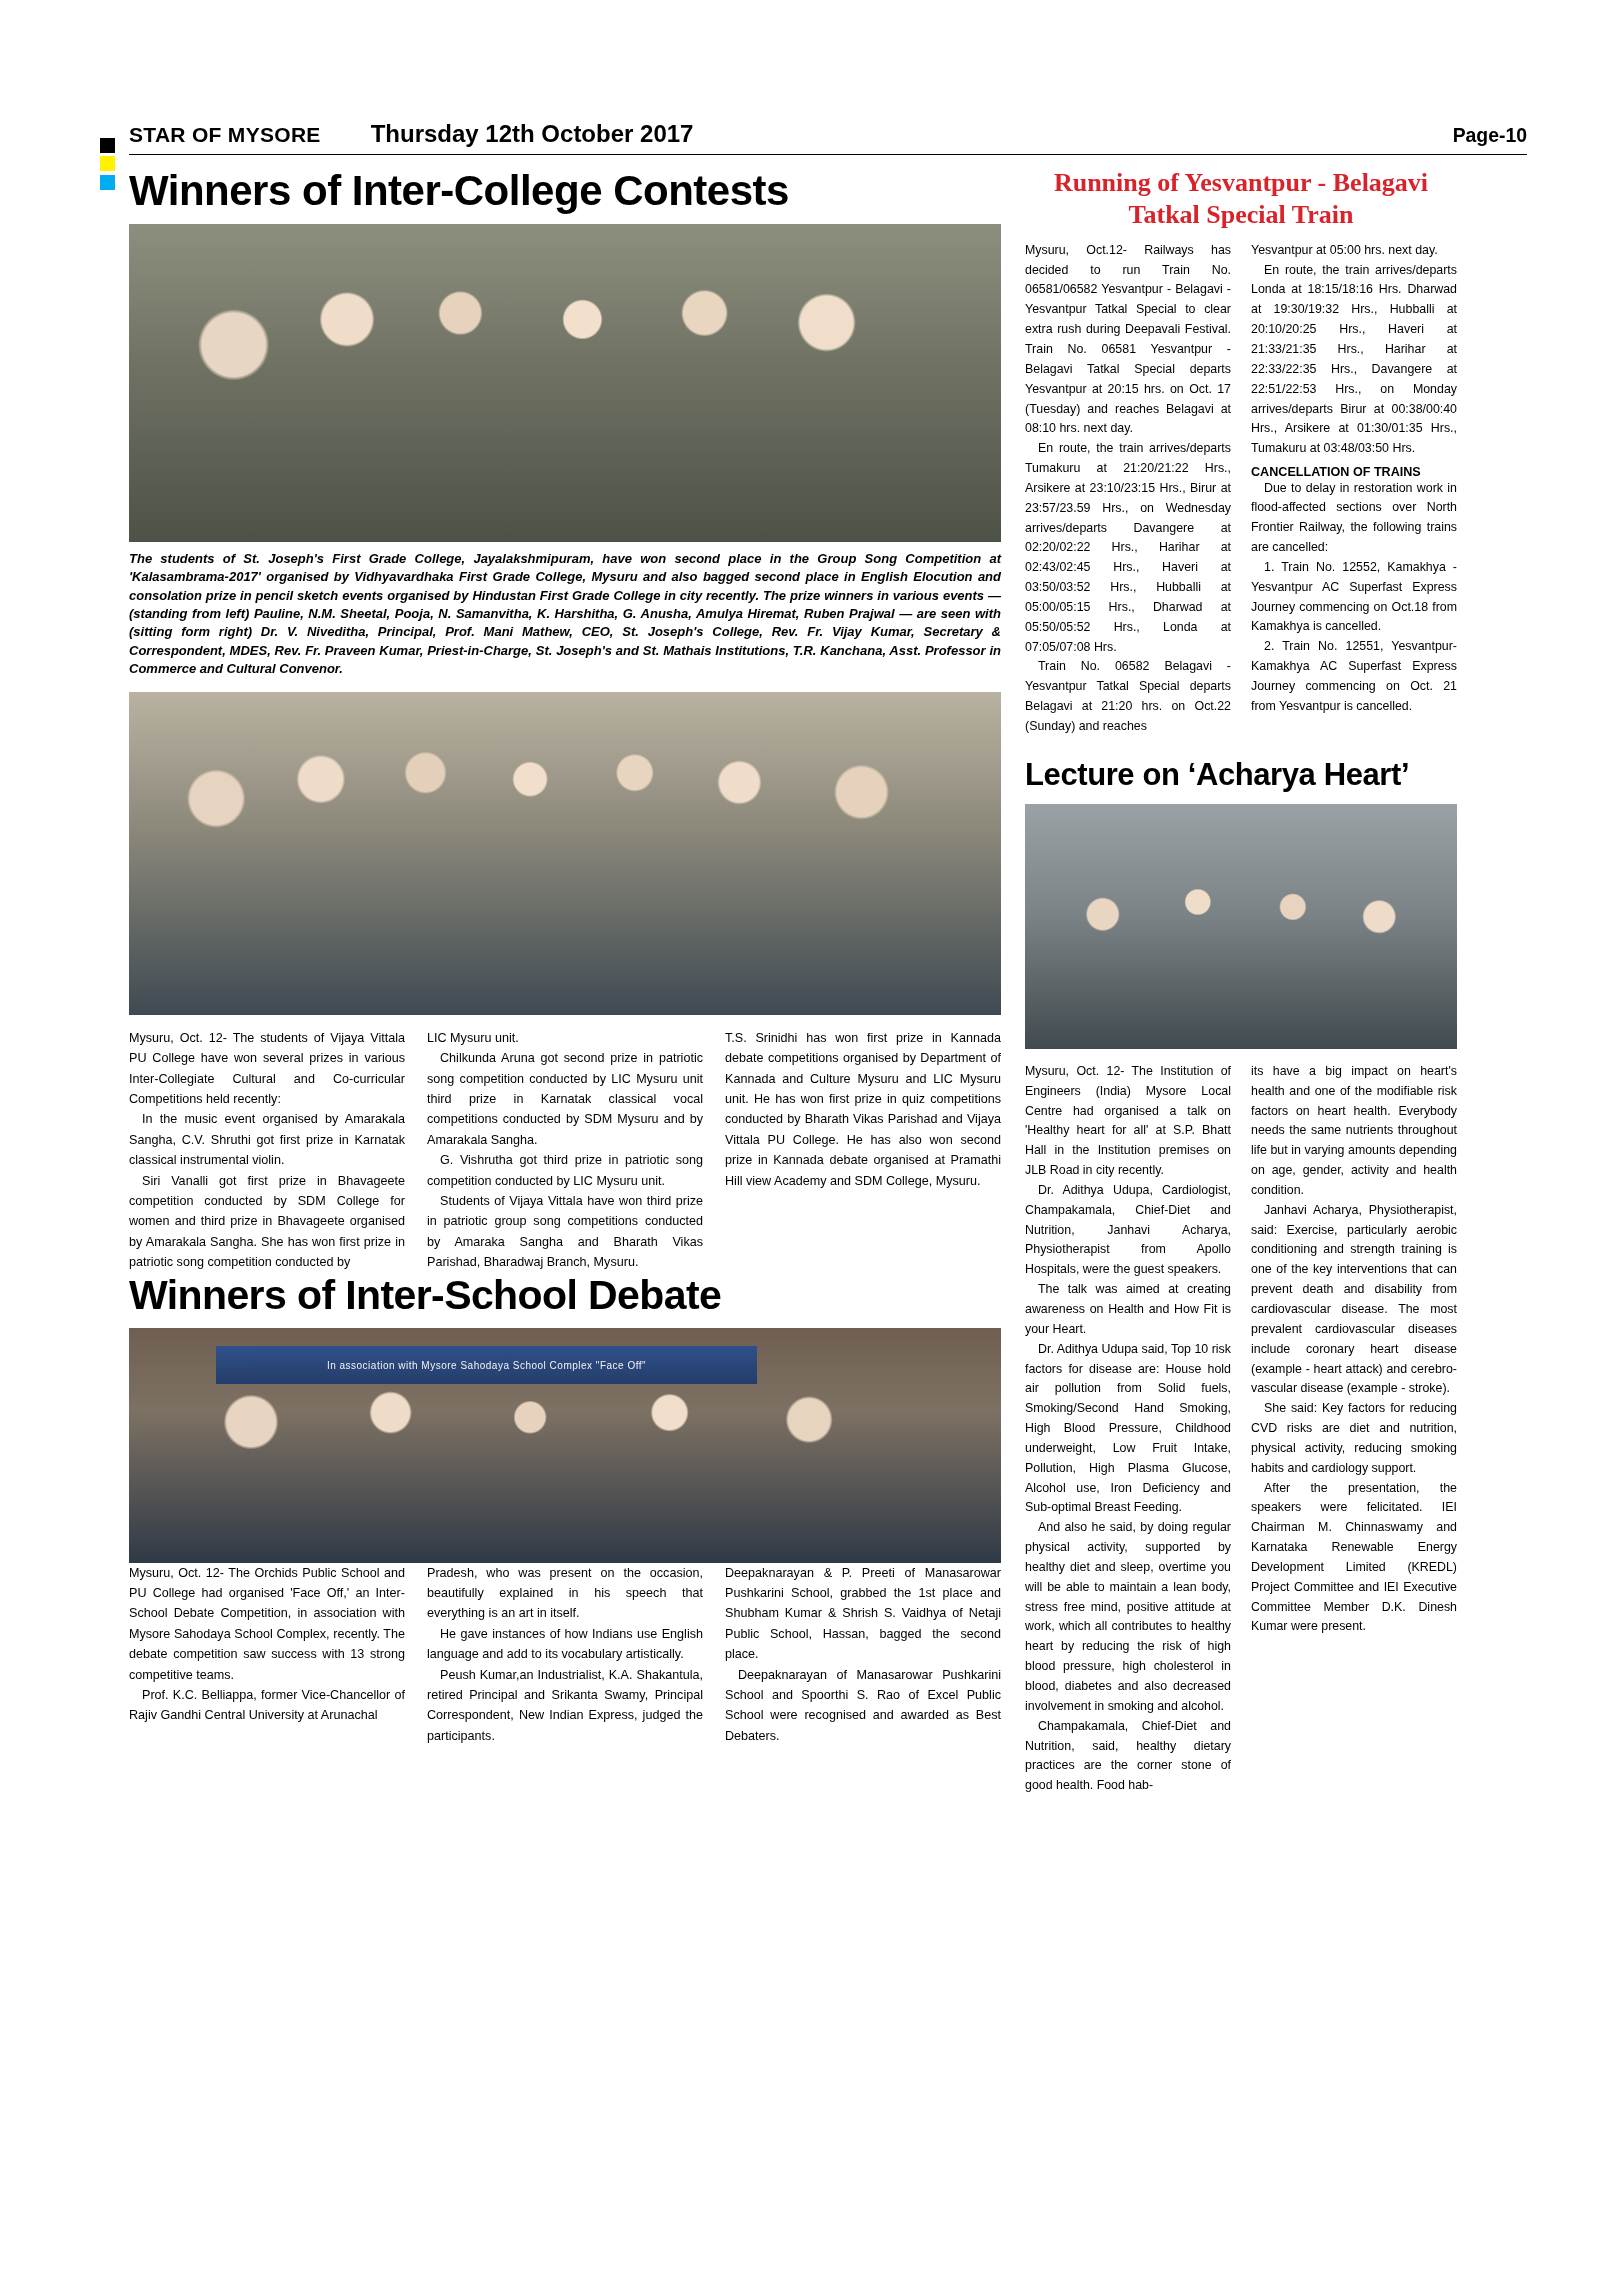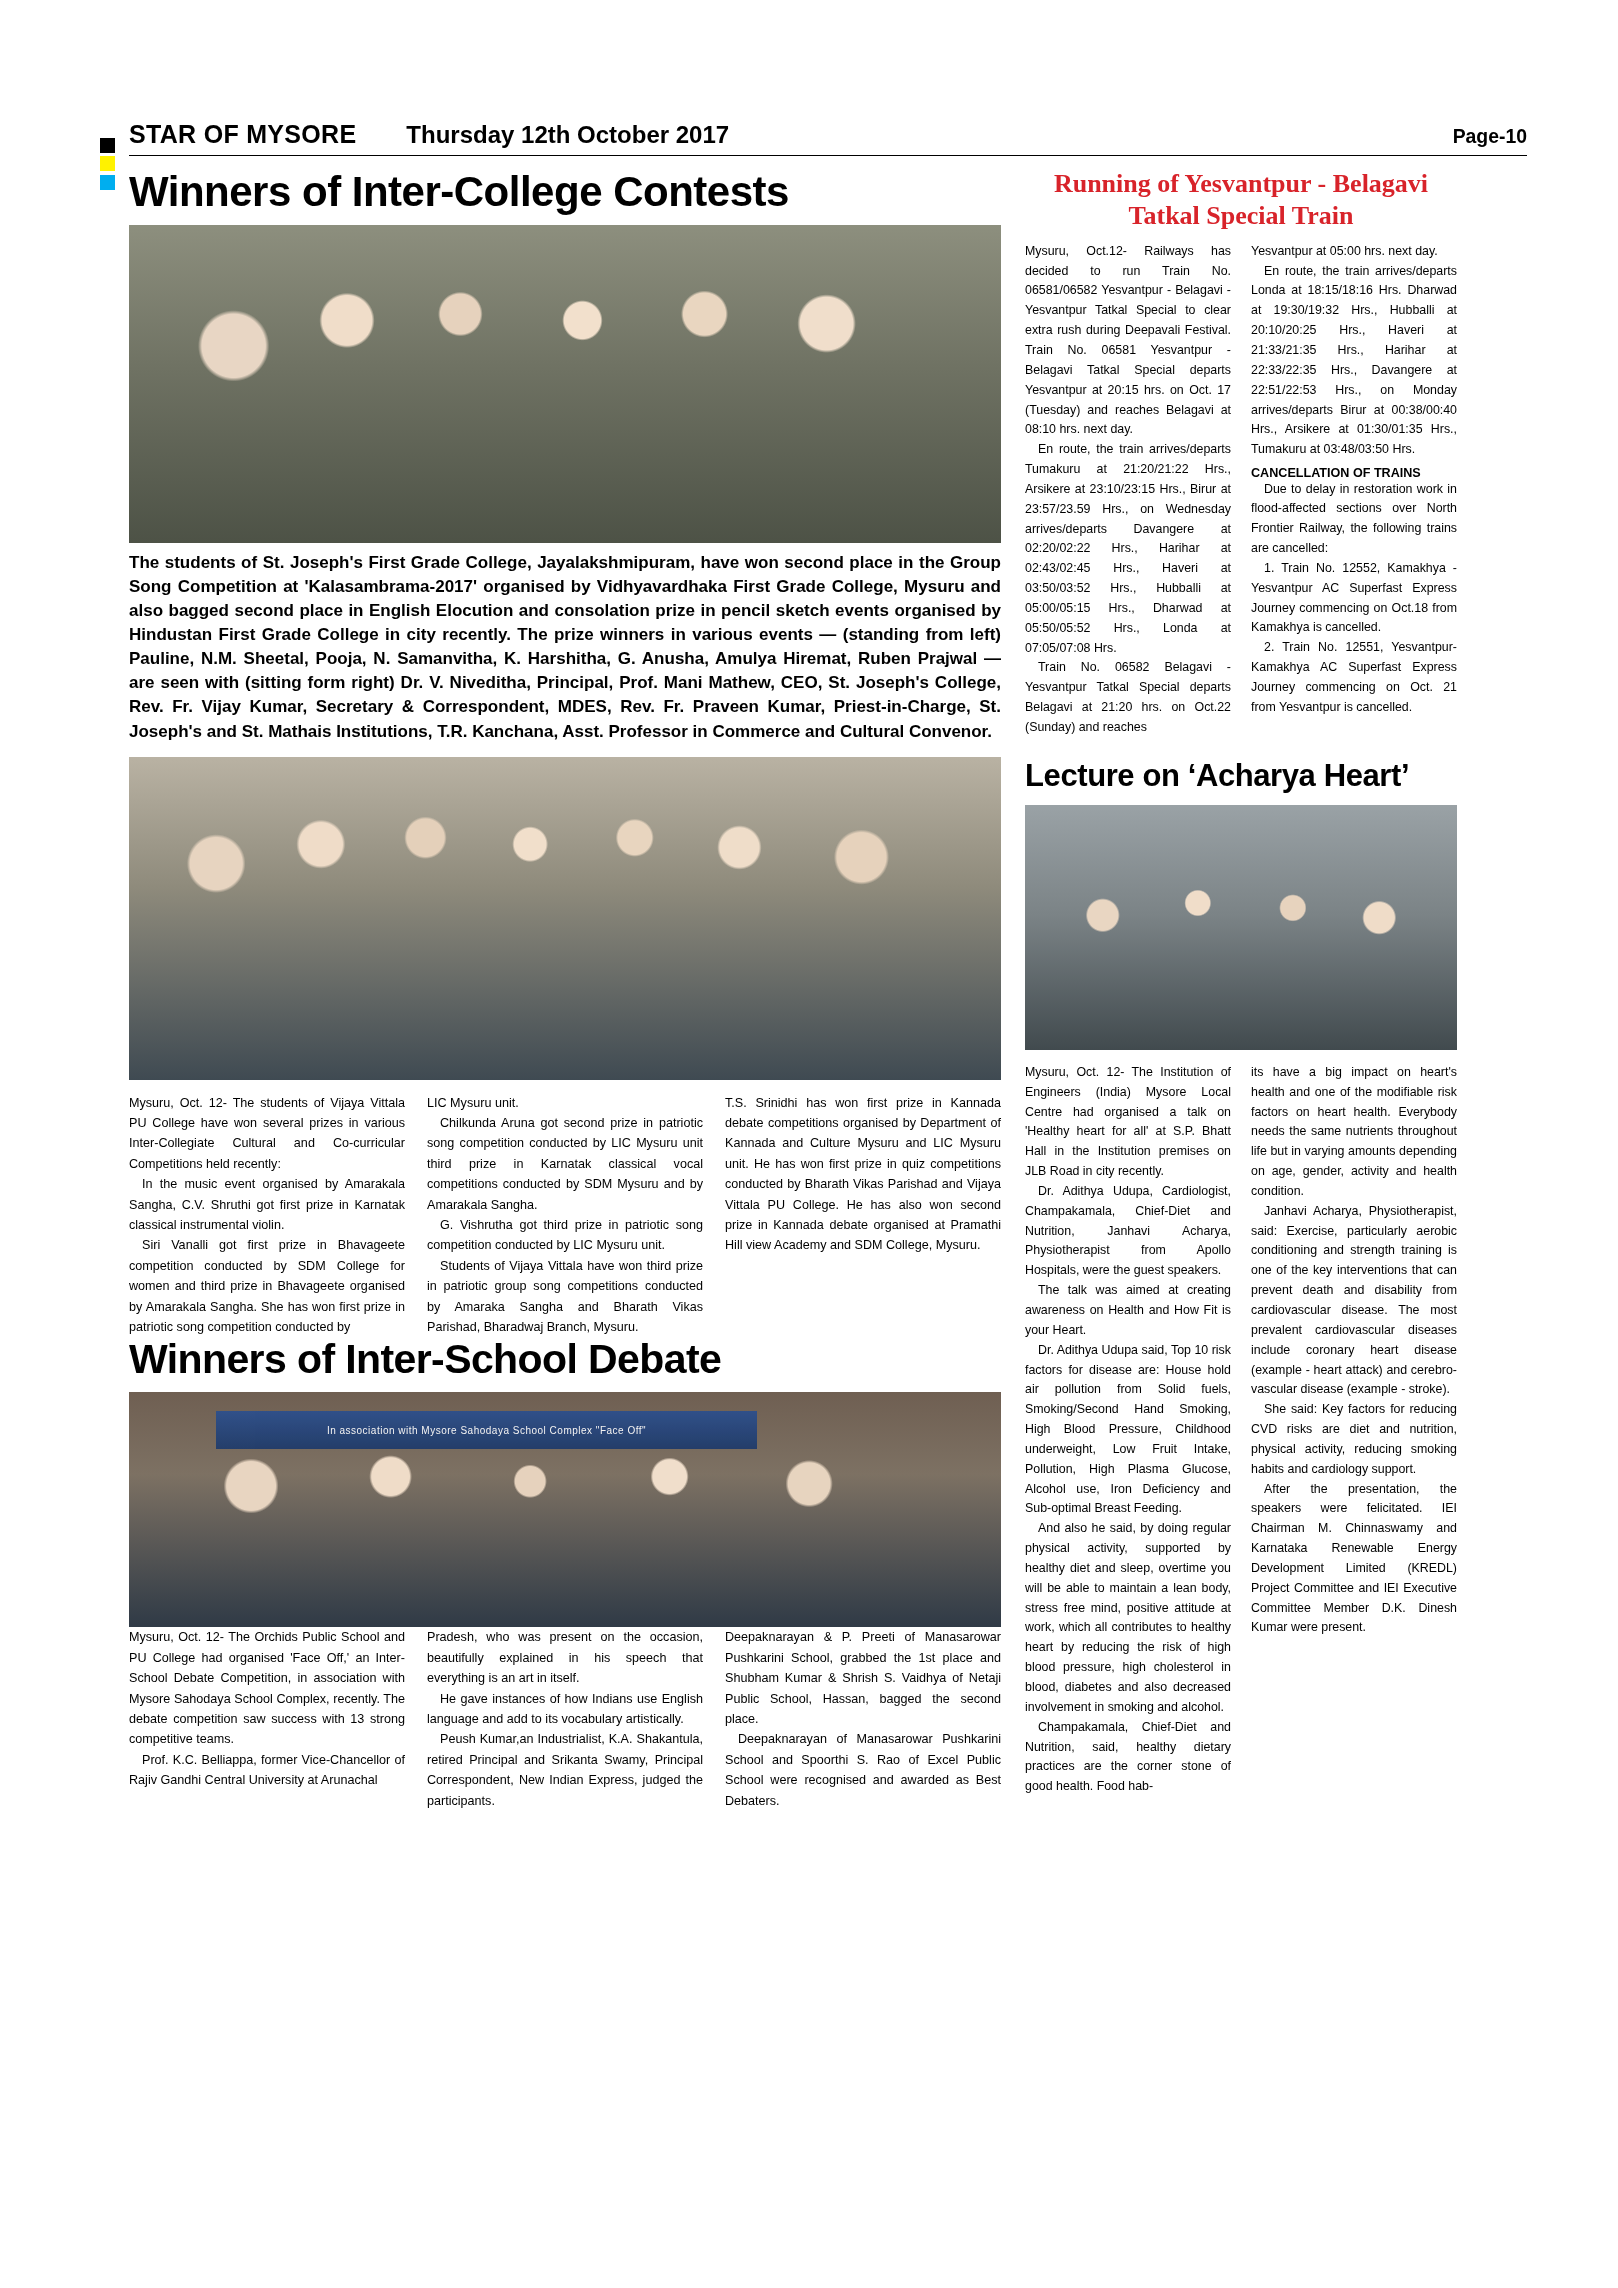"STAR OF MYSORE" .mh-title { font-size: 25px -> 21px }
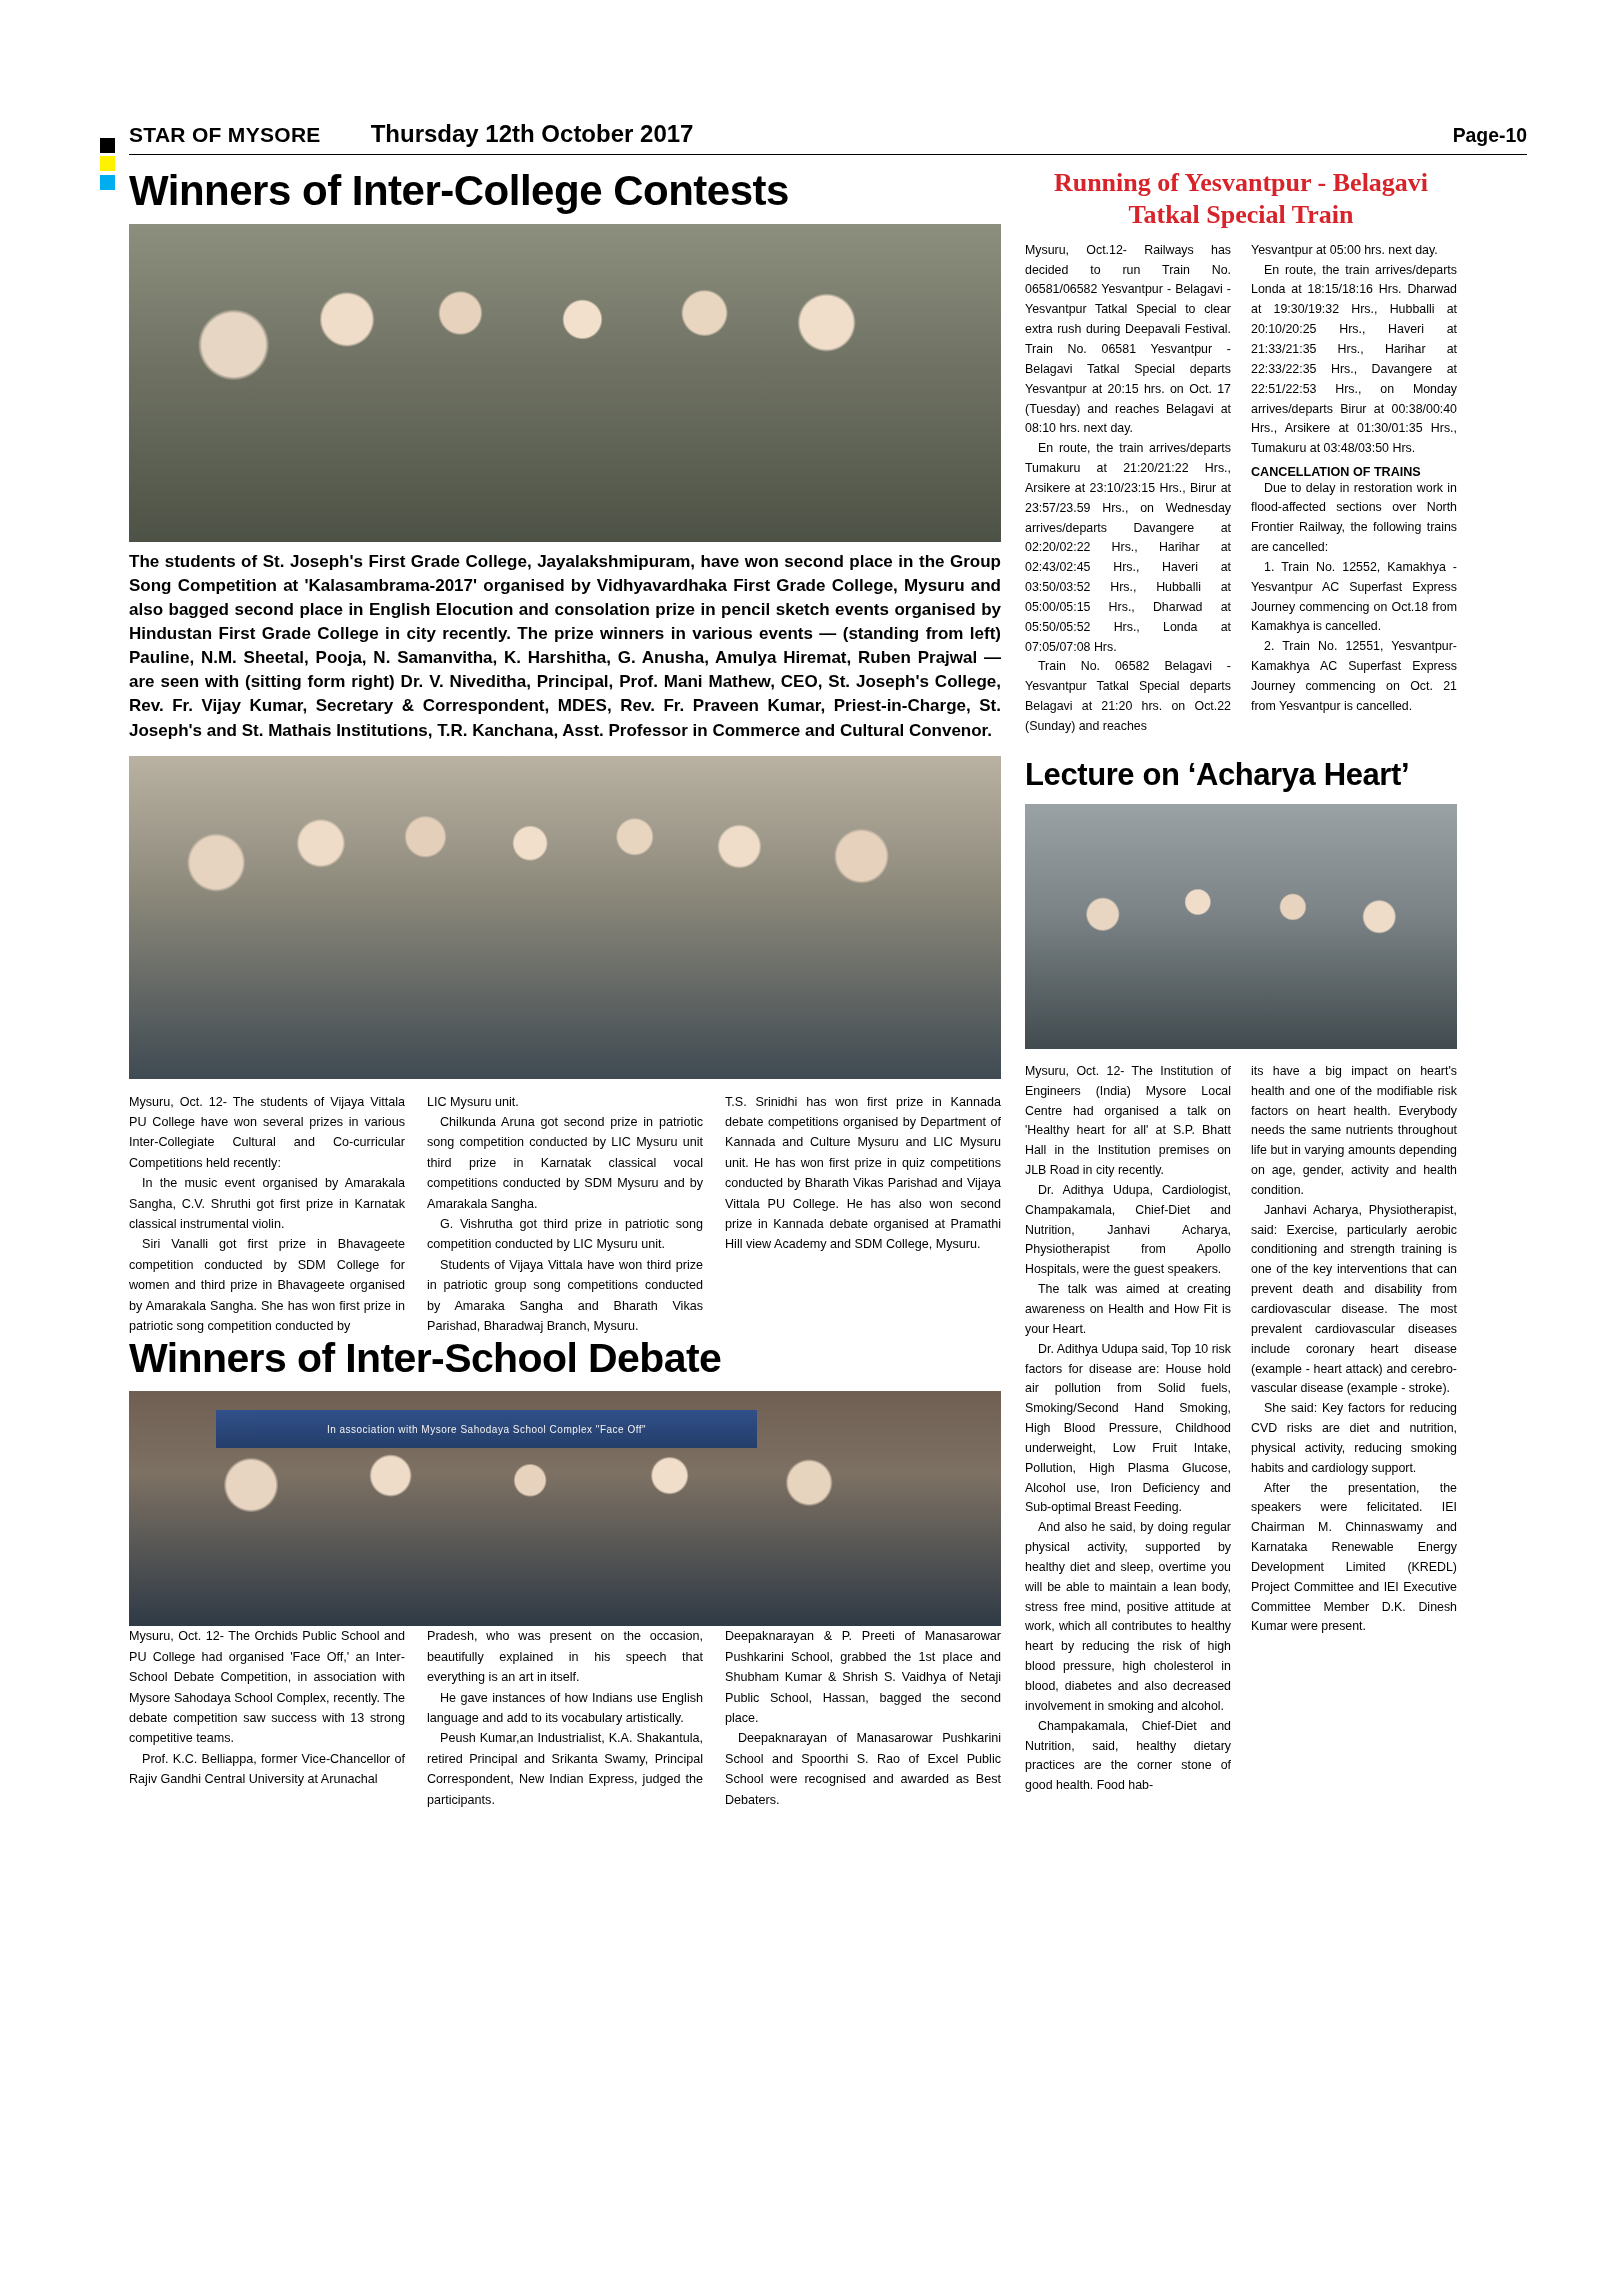"The students of St. Joseph's" .caption { font-size: 17px -> 13px; font-style: none -> italic }
